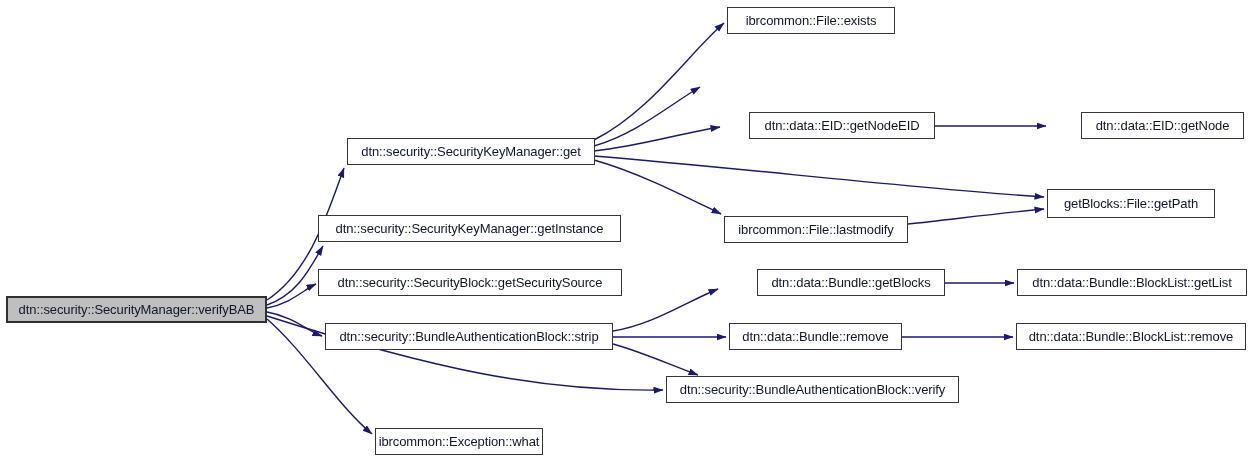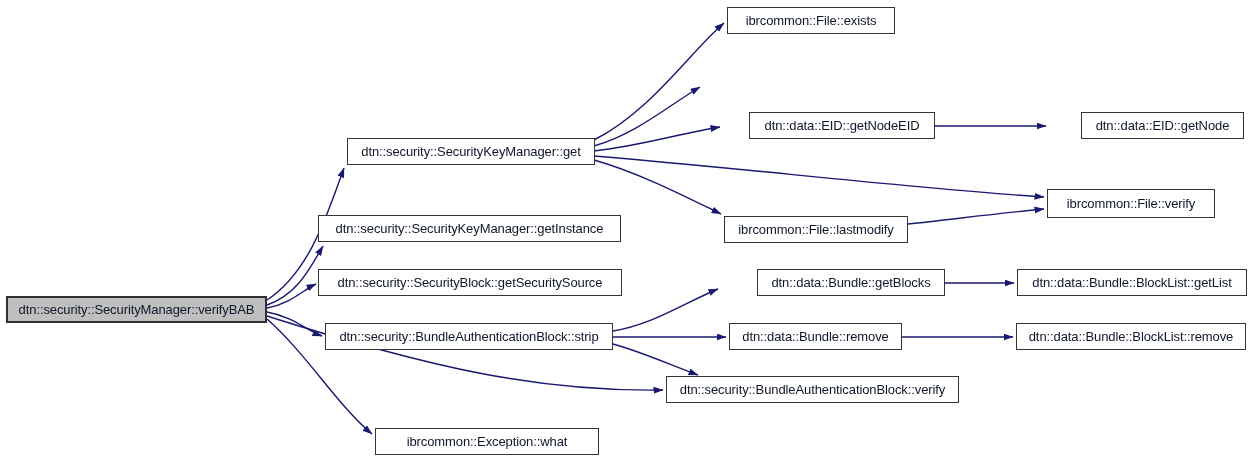"ibrcommon::File::verify" div.node { text: ibrcommon::File::verify -> getBlocks::File::getPath }
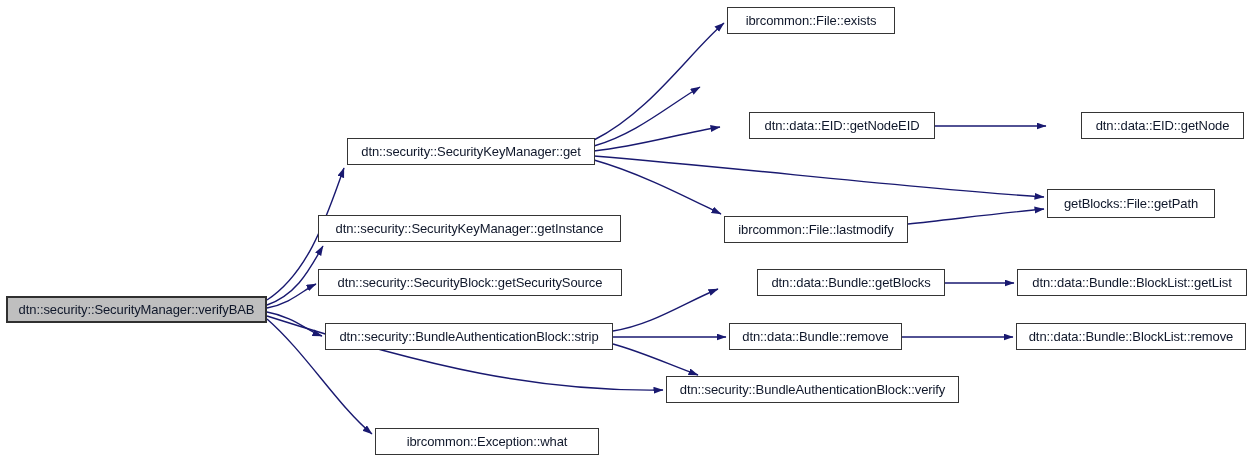"ibrcommon::Exception::what" div.node { width: 224px -> 168px }
